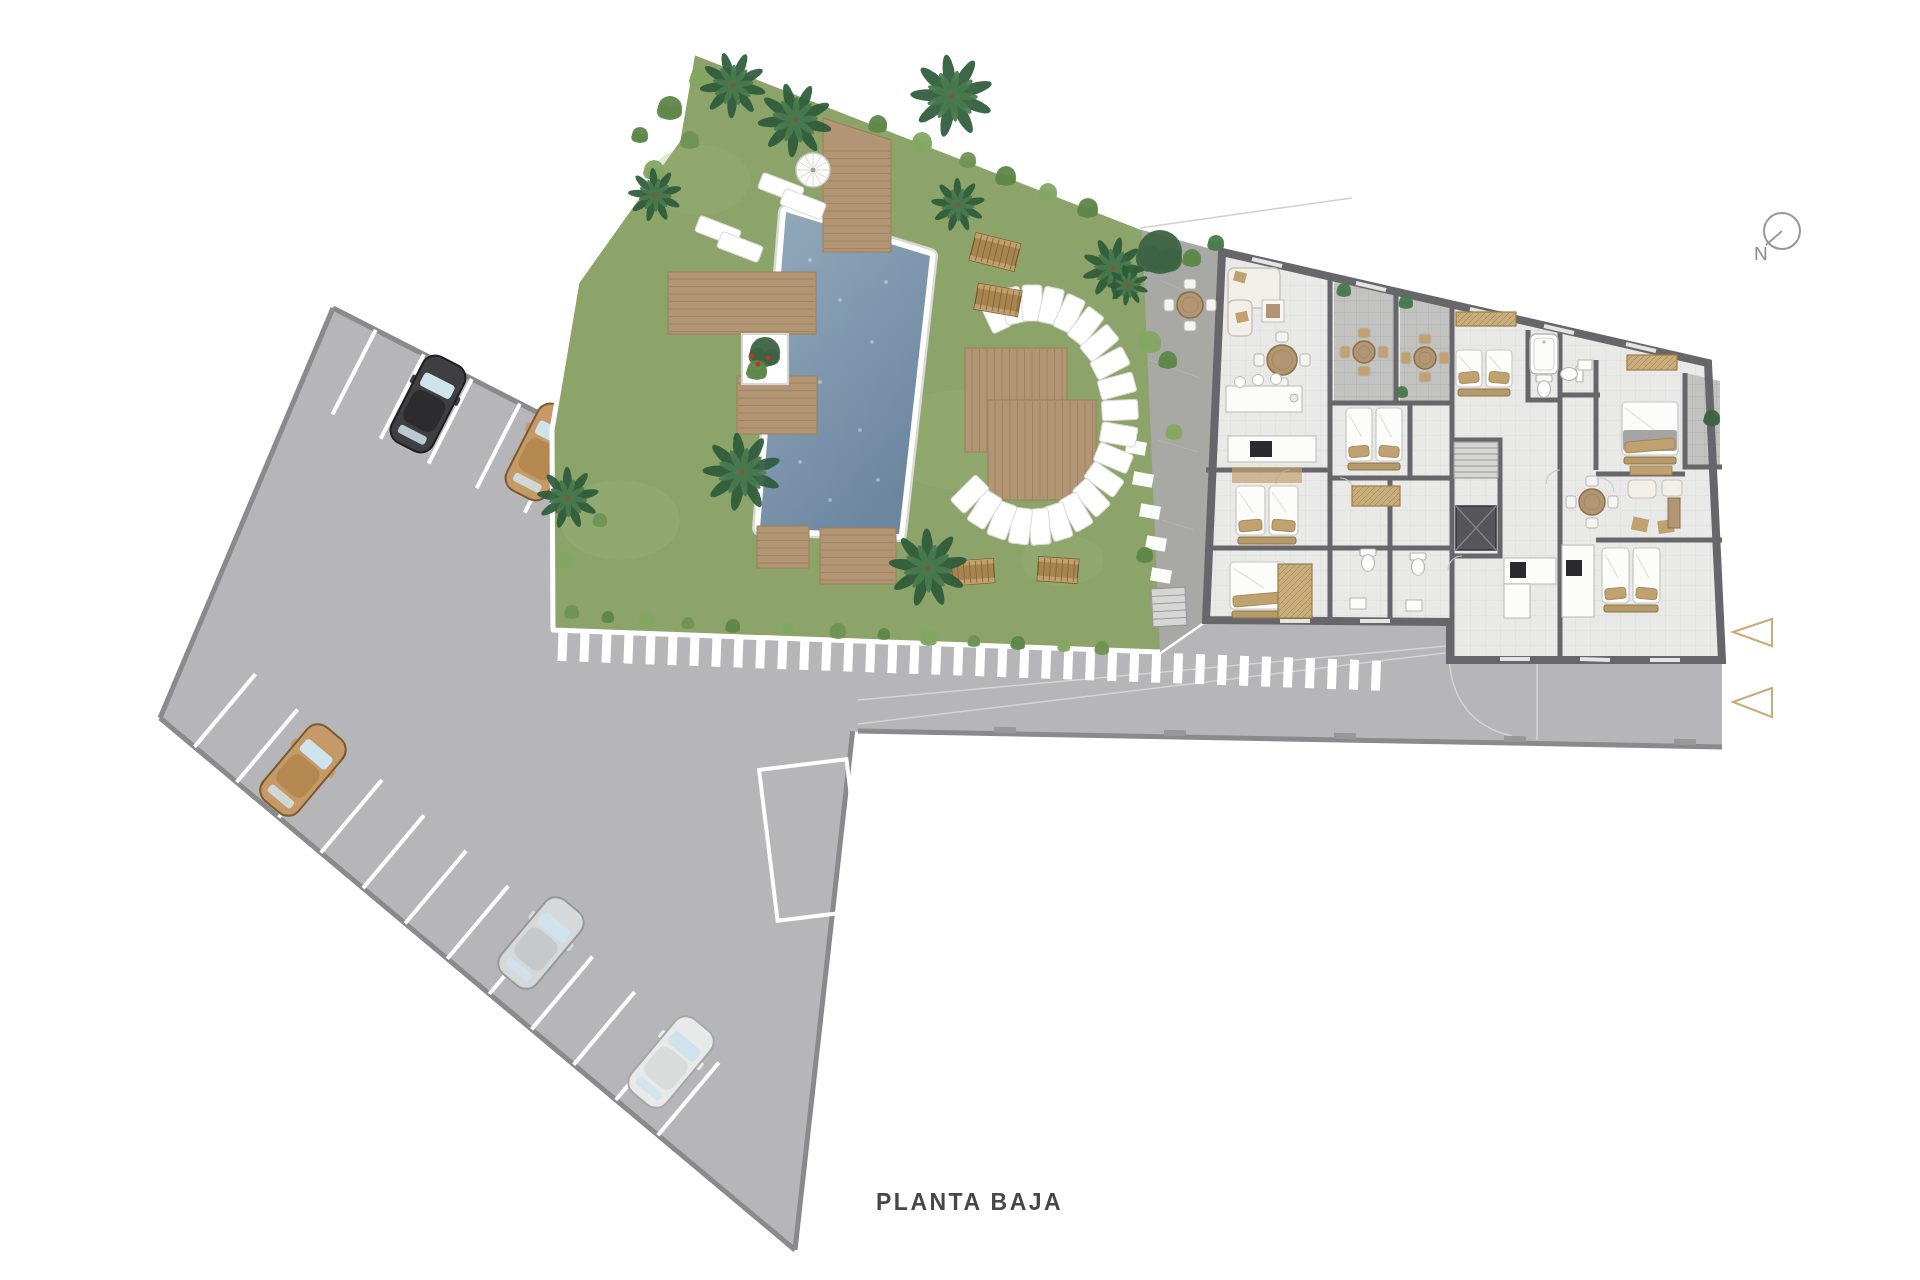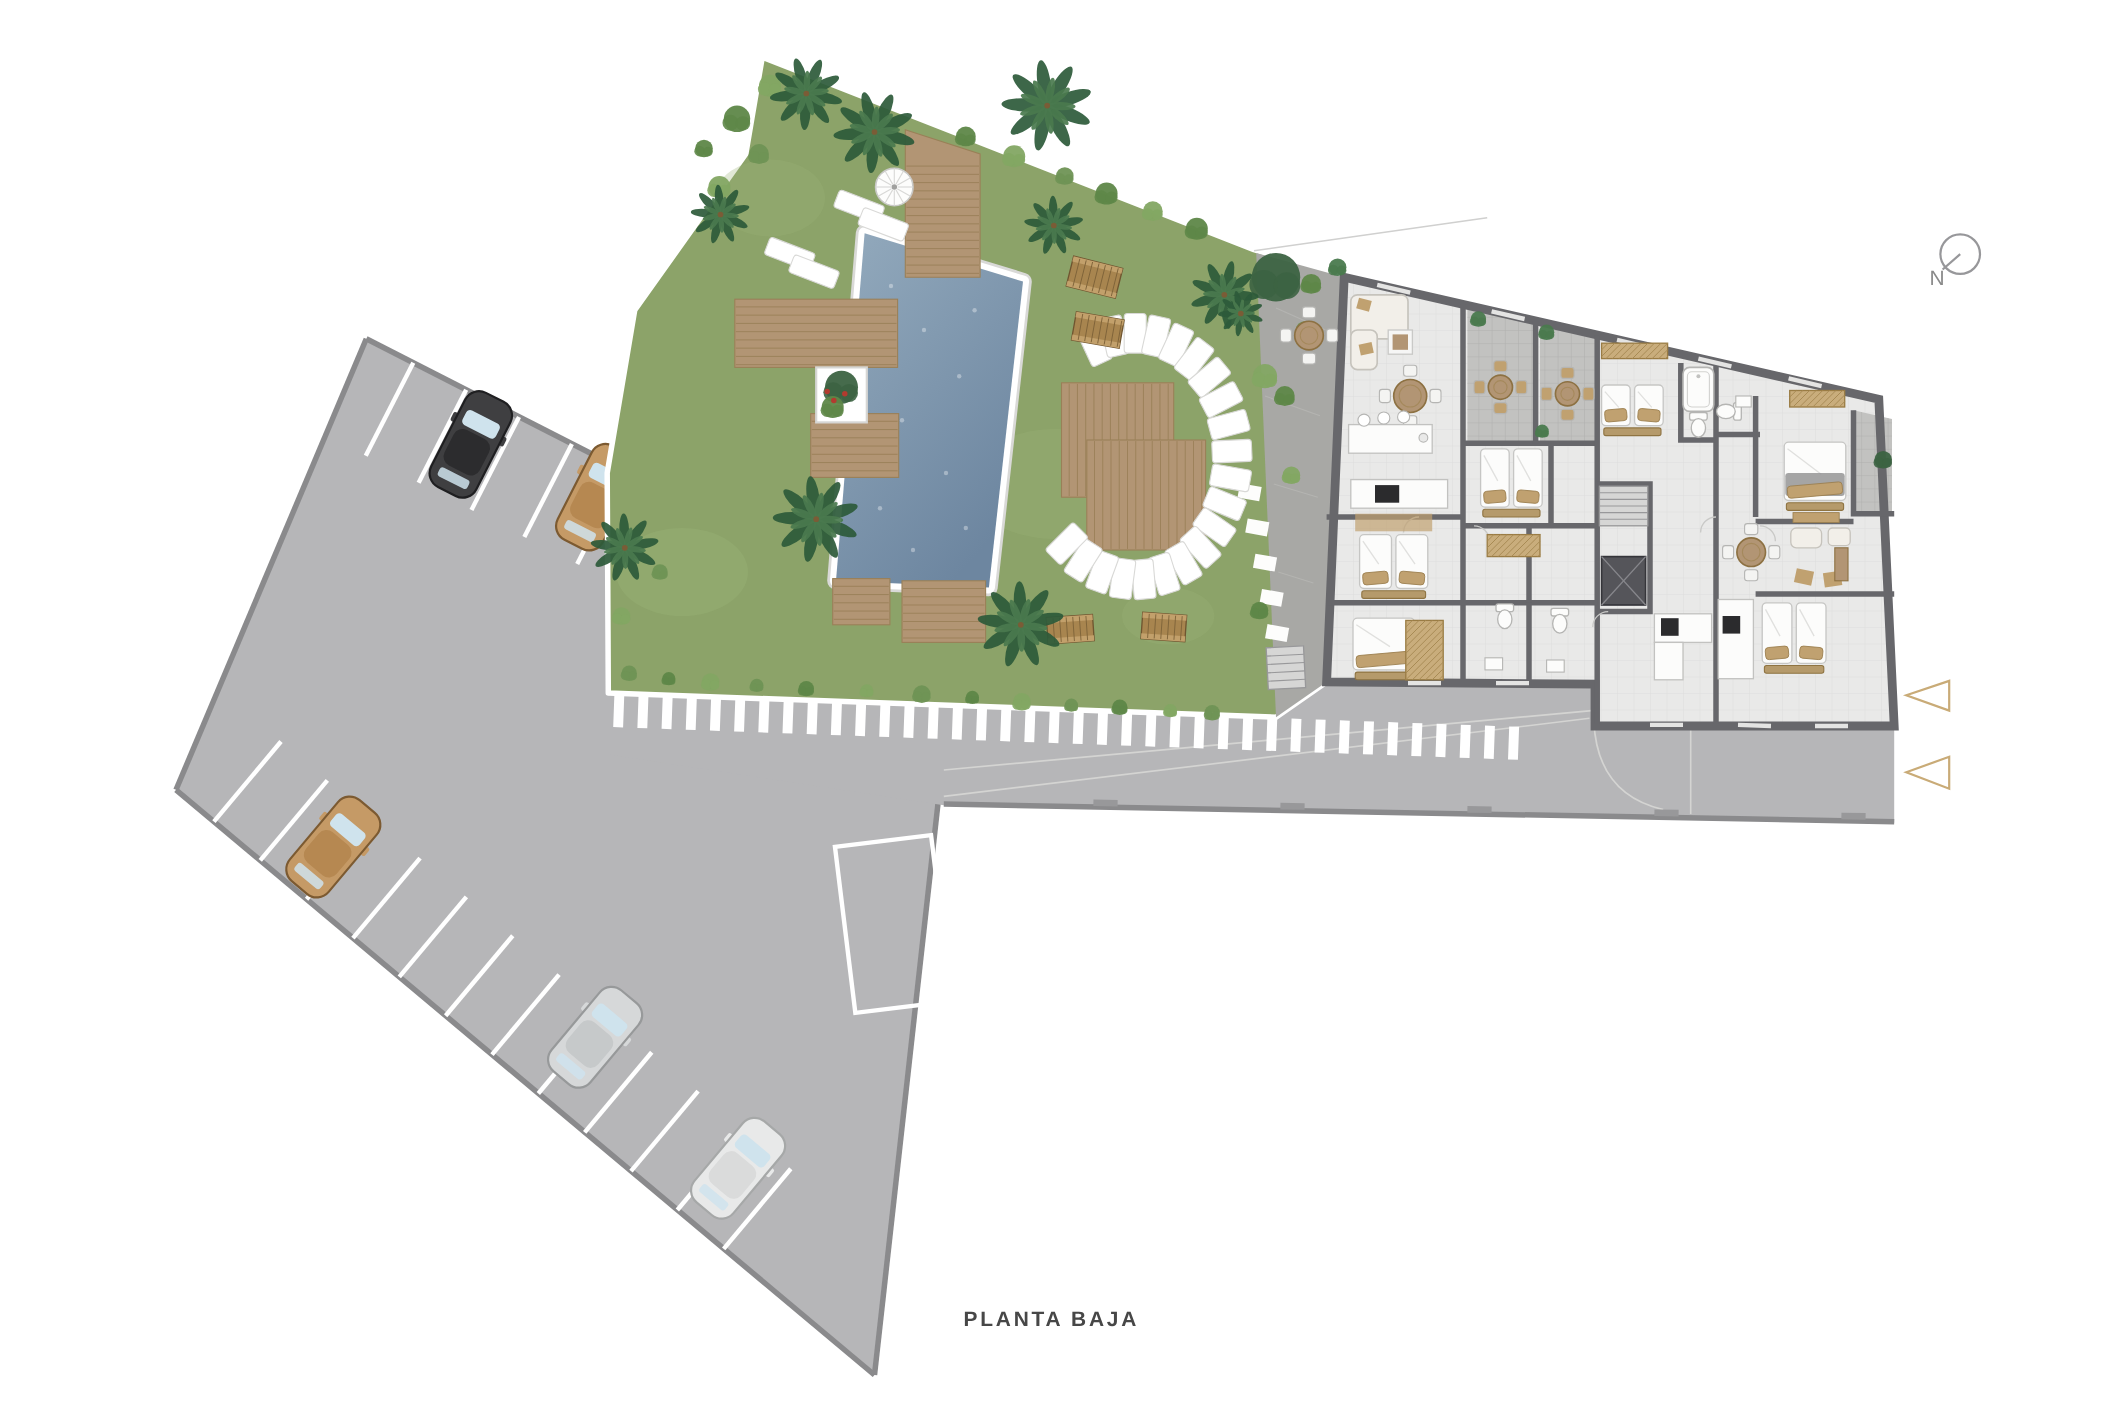"PLANTA BAJA" .caption { font-size: 19px -> 23px }
